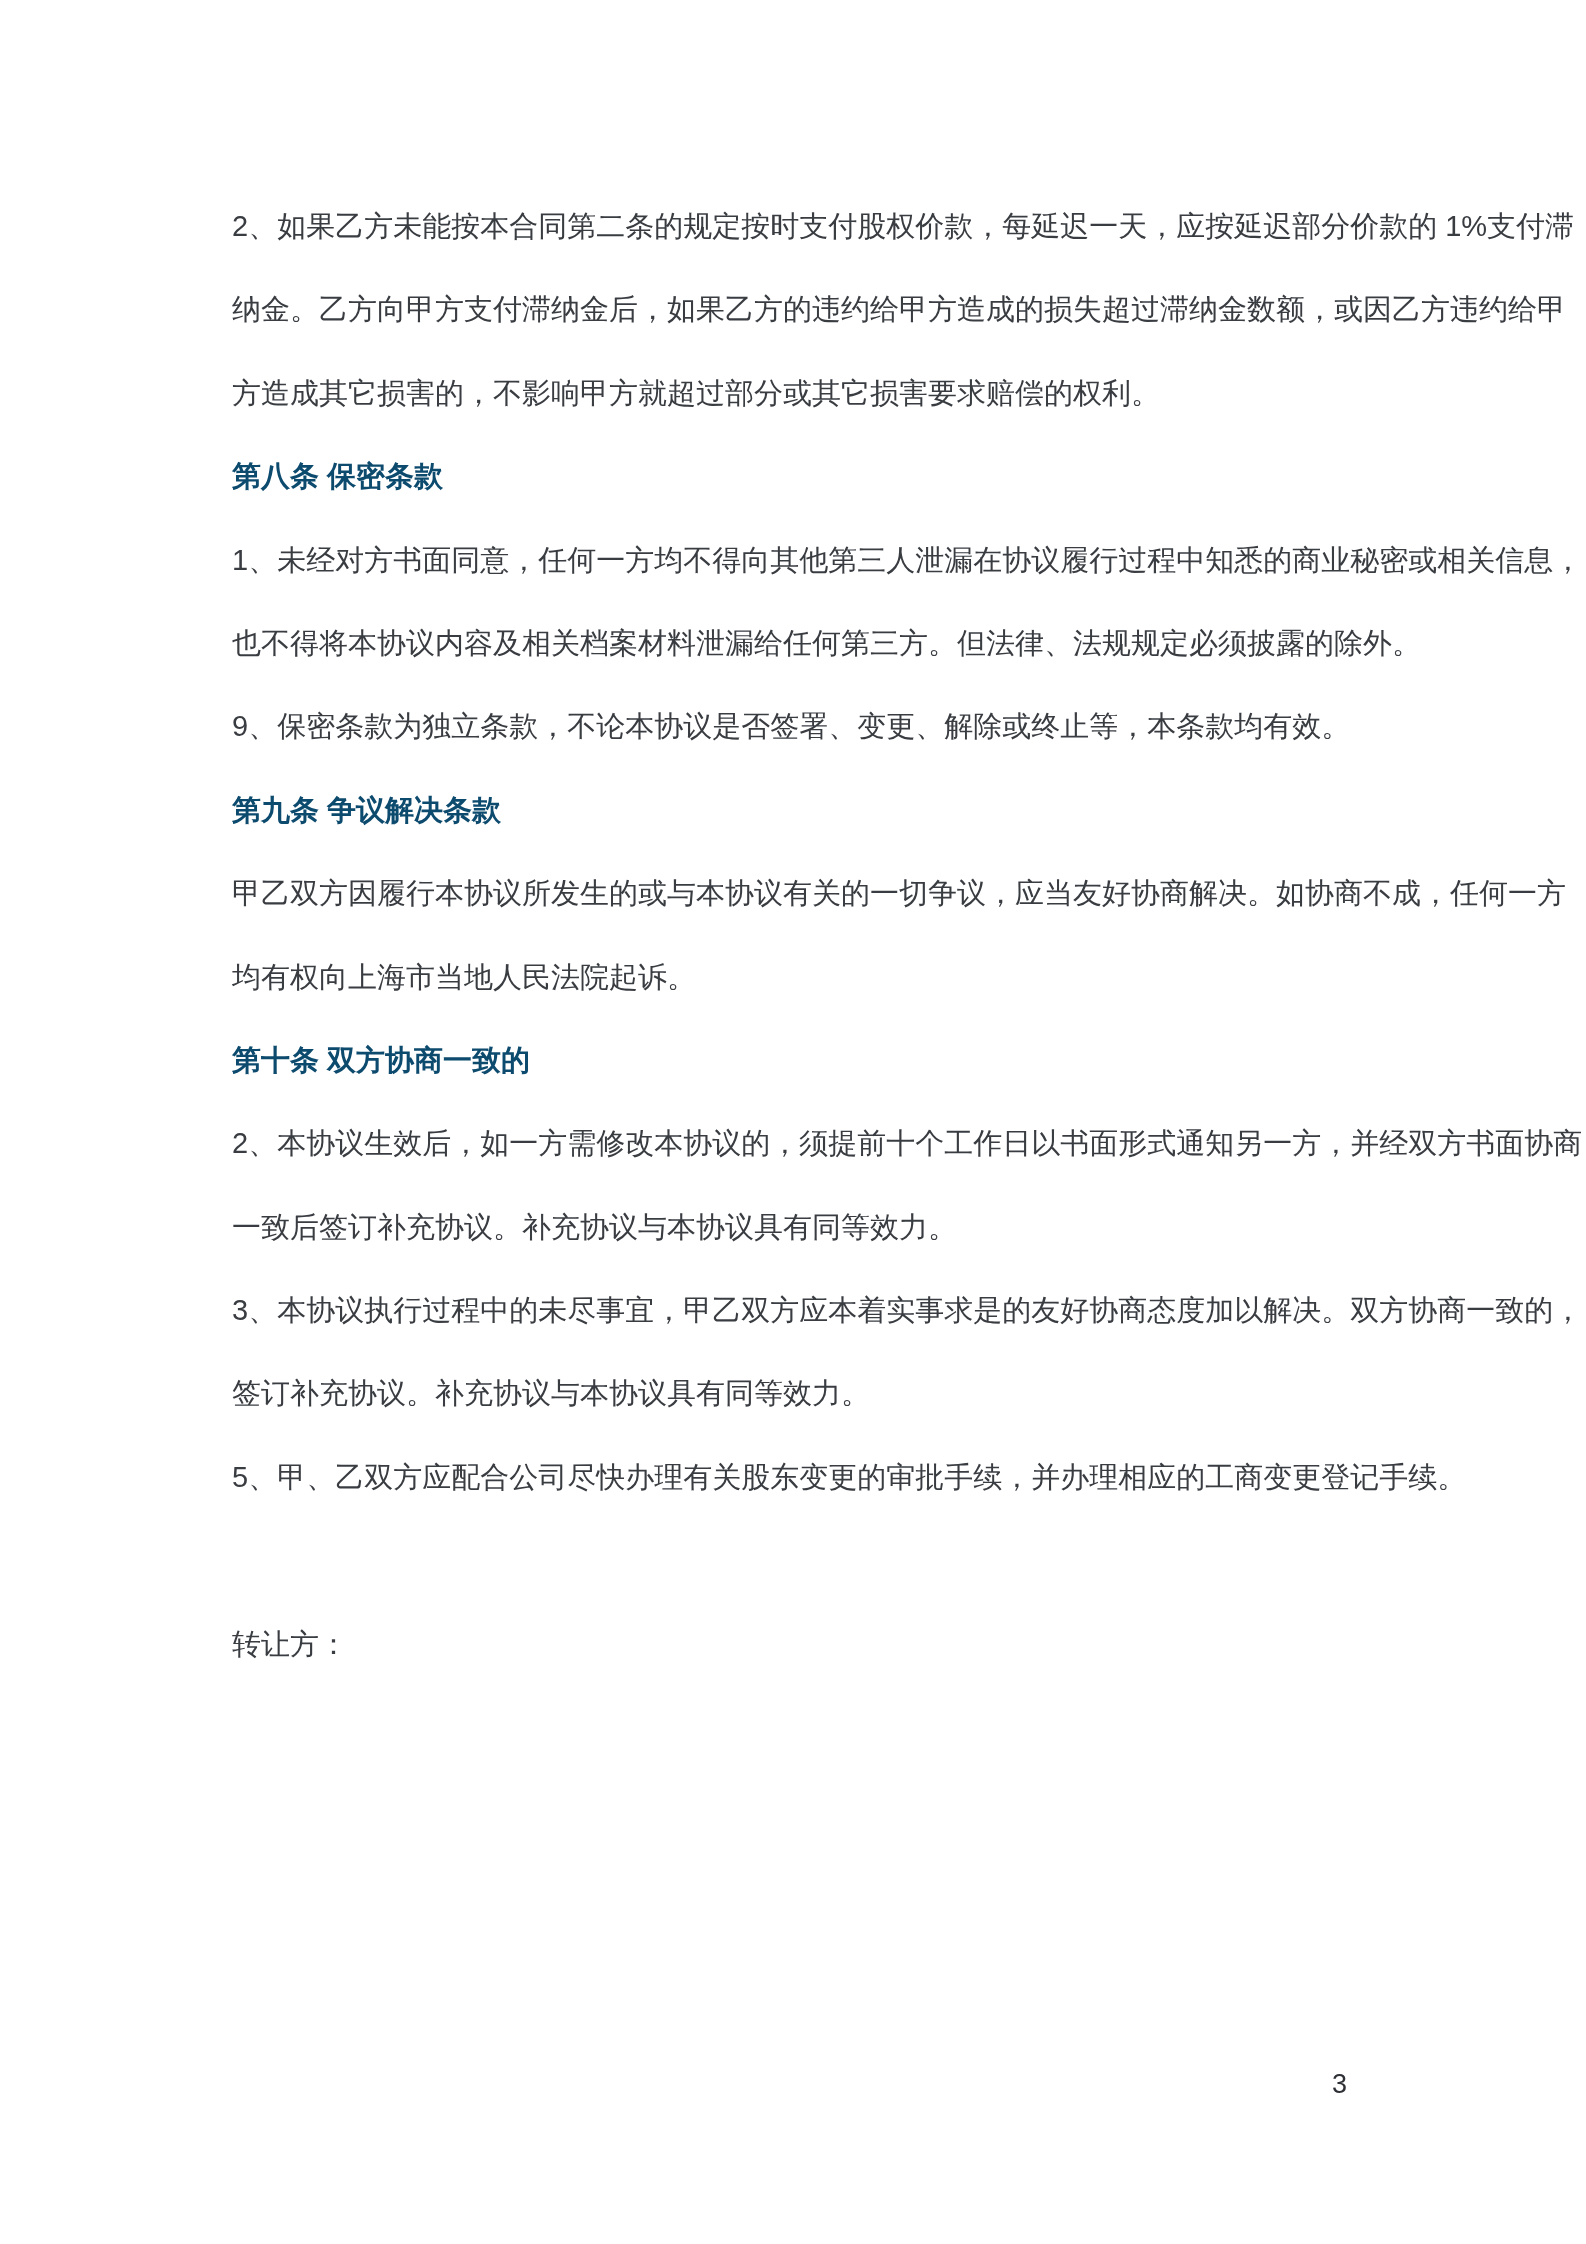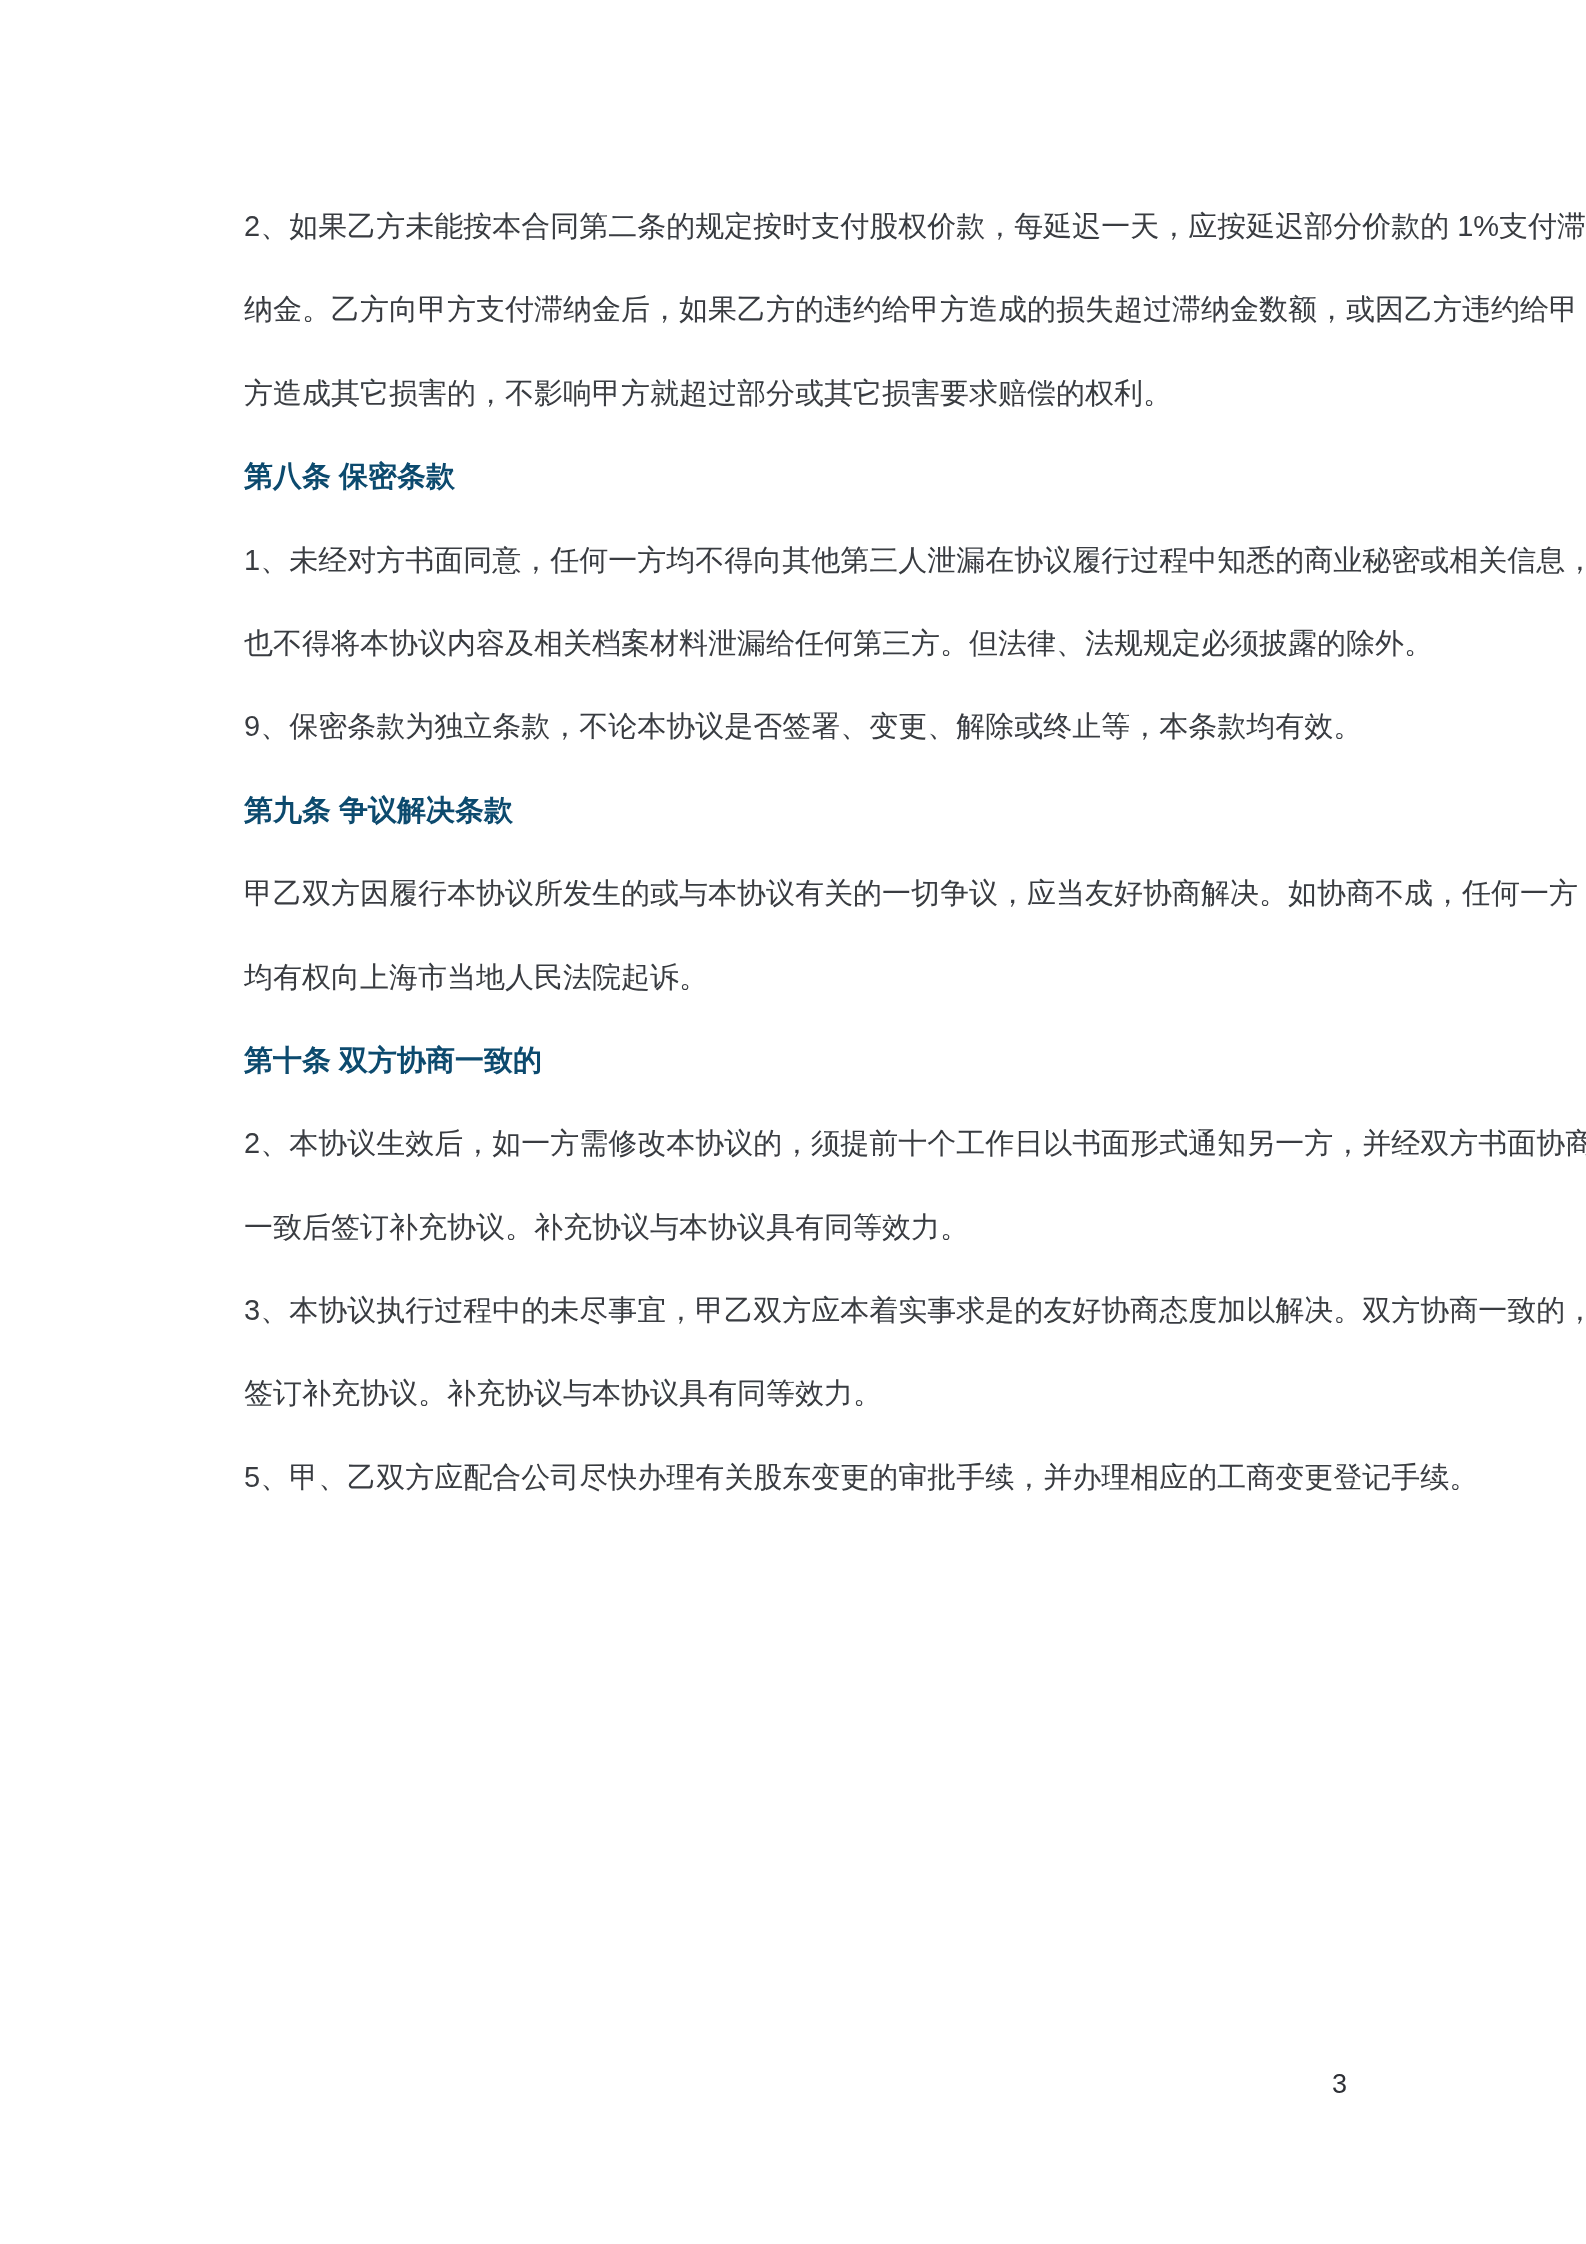"2、如果乙方未能按本合同第二条的规定按时支付股权价款，每延迟一天，应按延迟部分价" .content { margin-left: 12px -> none }
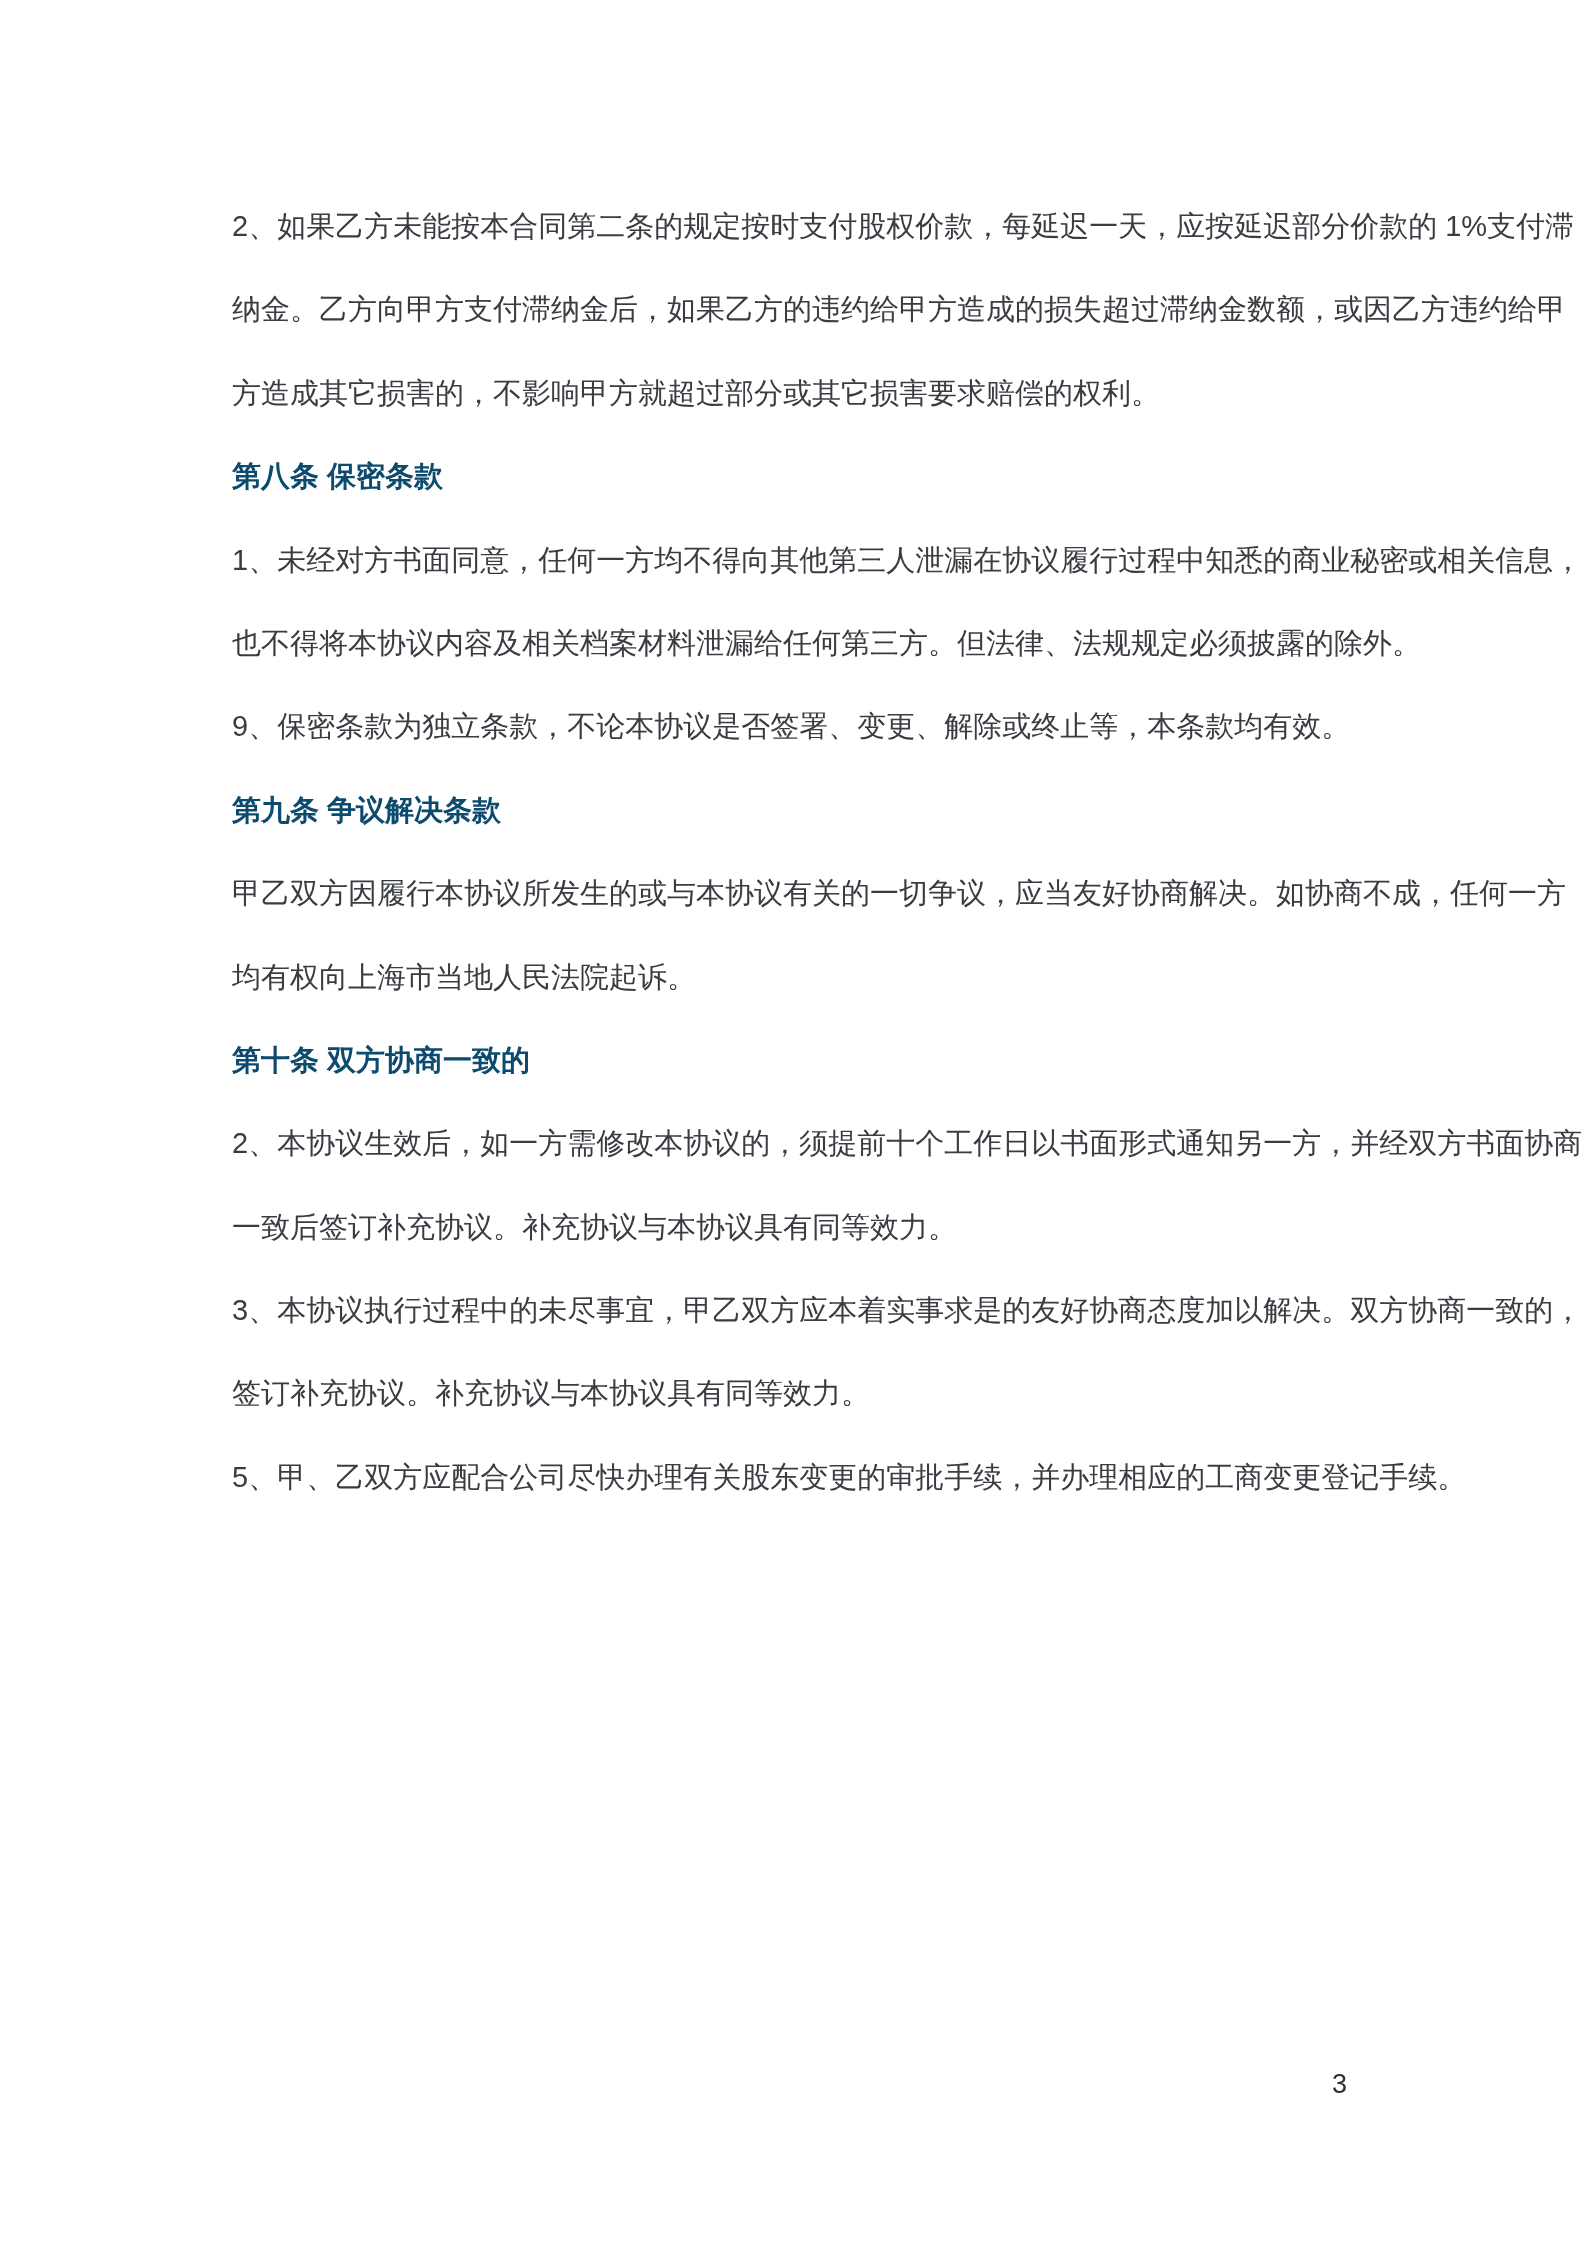"转让方：" p.line { html: none -> <p>转让方：</p> }
